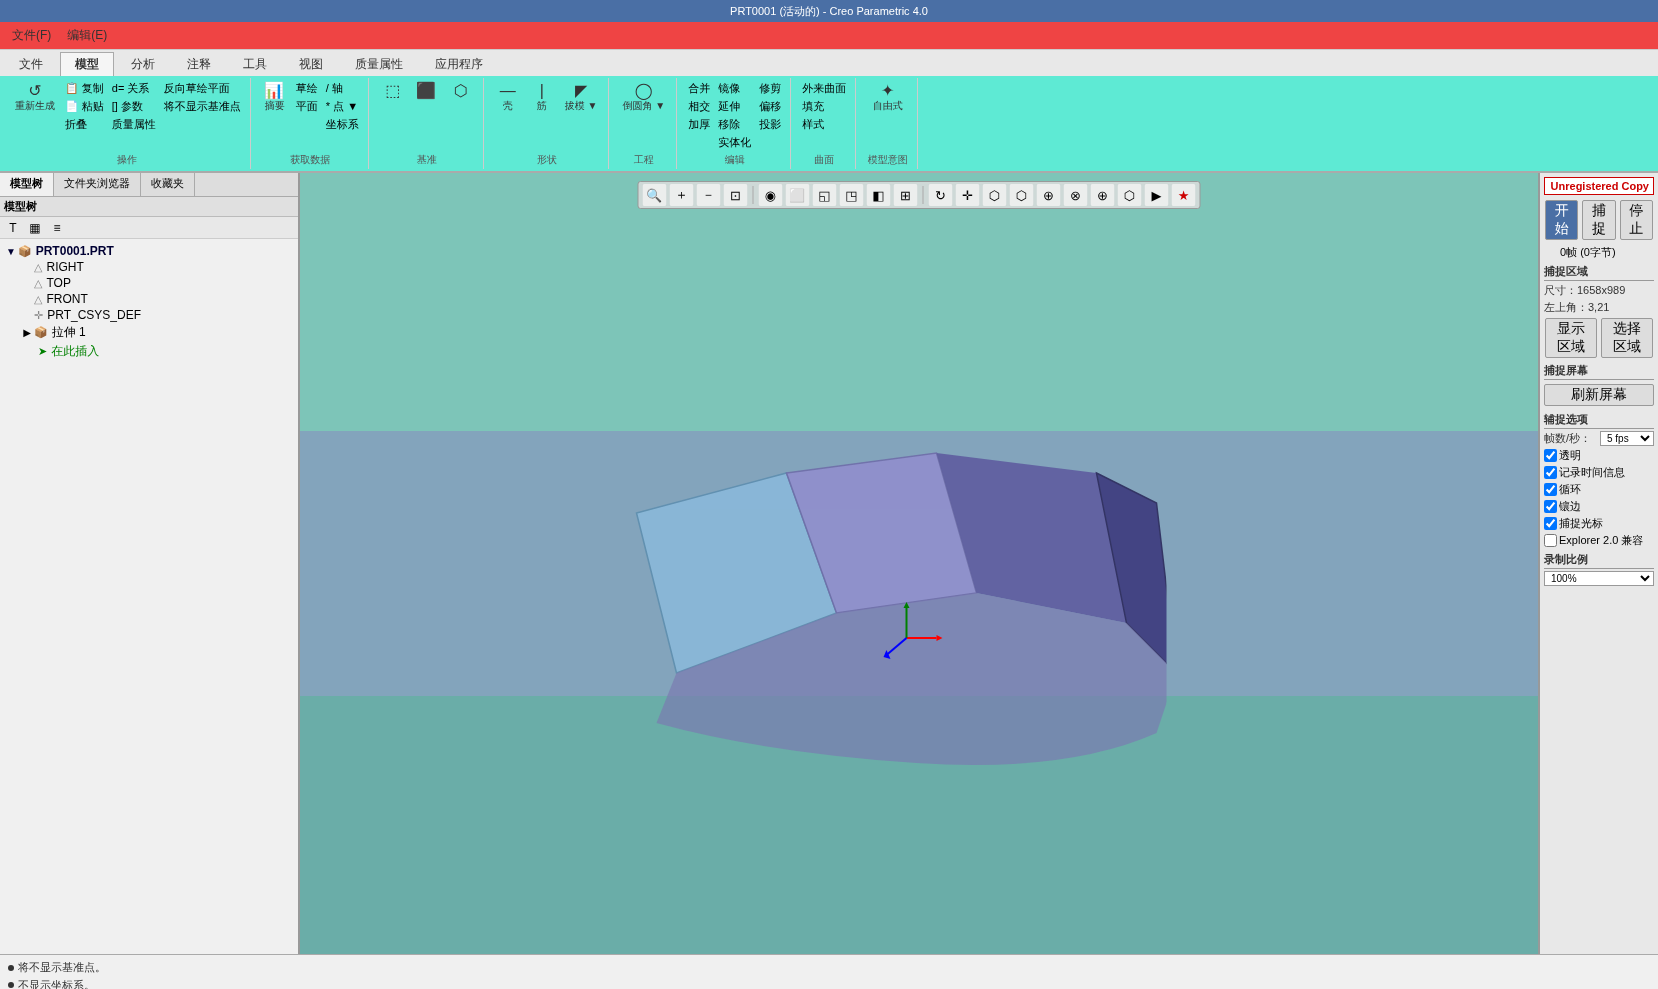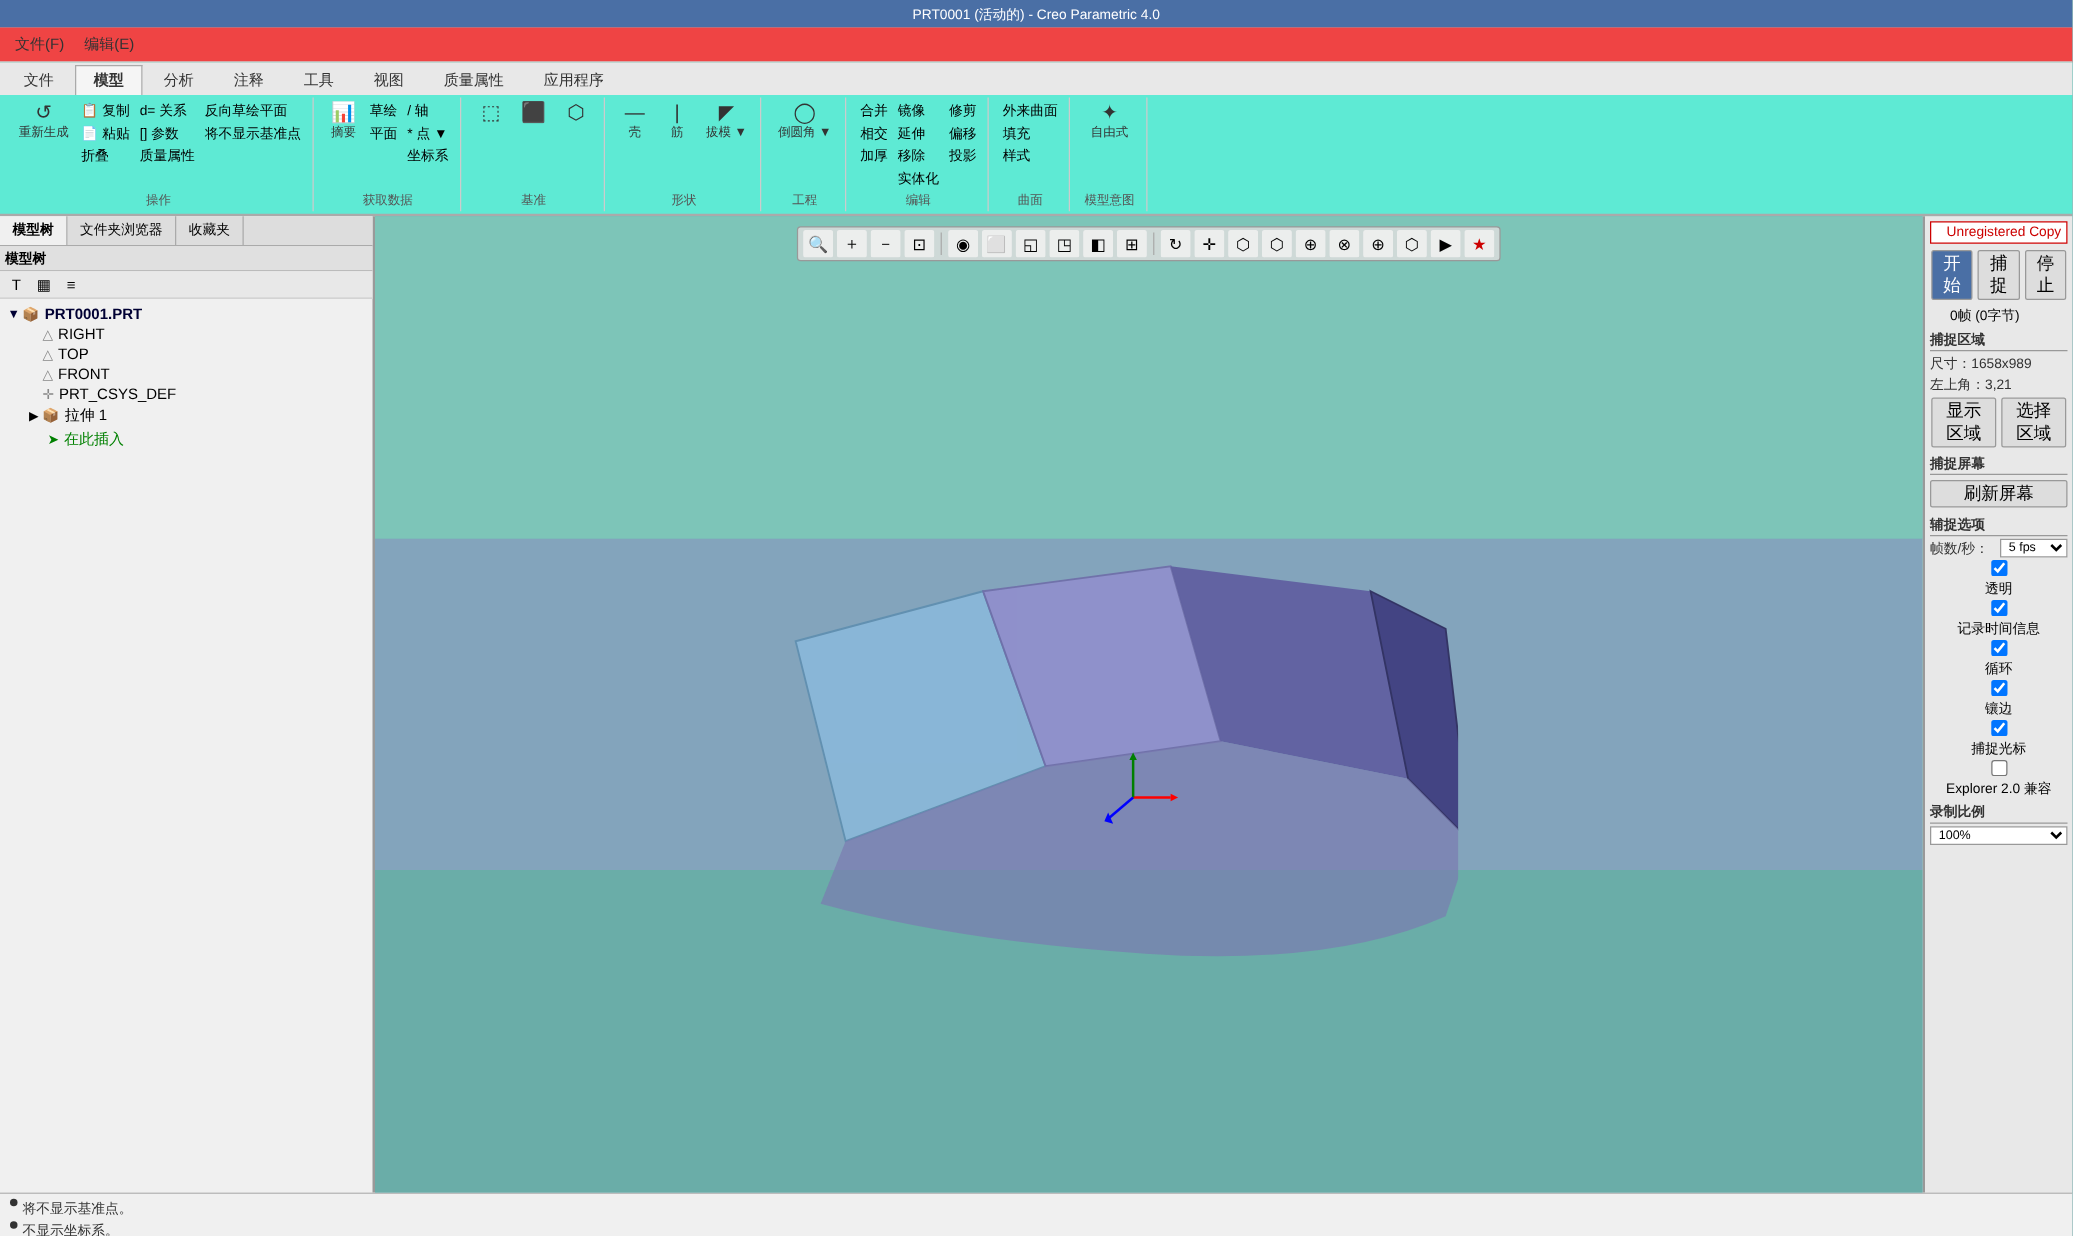"Unregistered Copy" .unregistered { font-weight: normal -> bold }
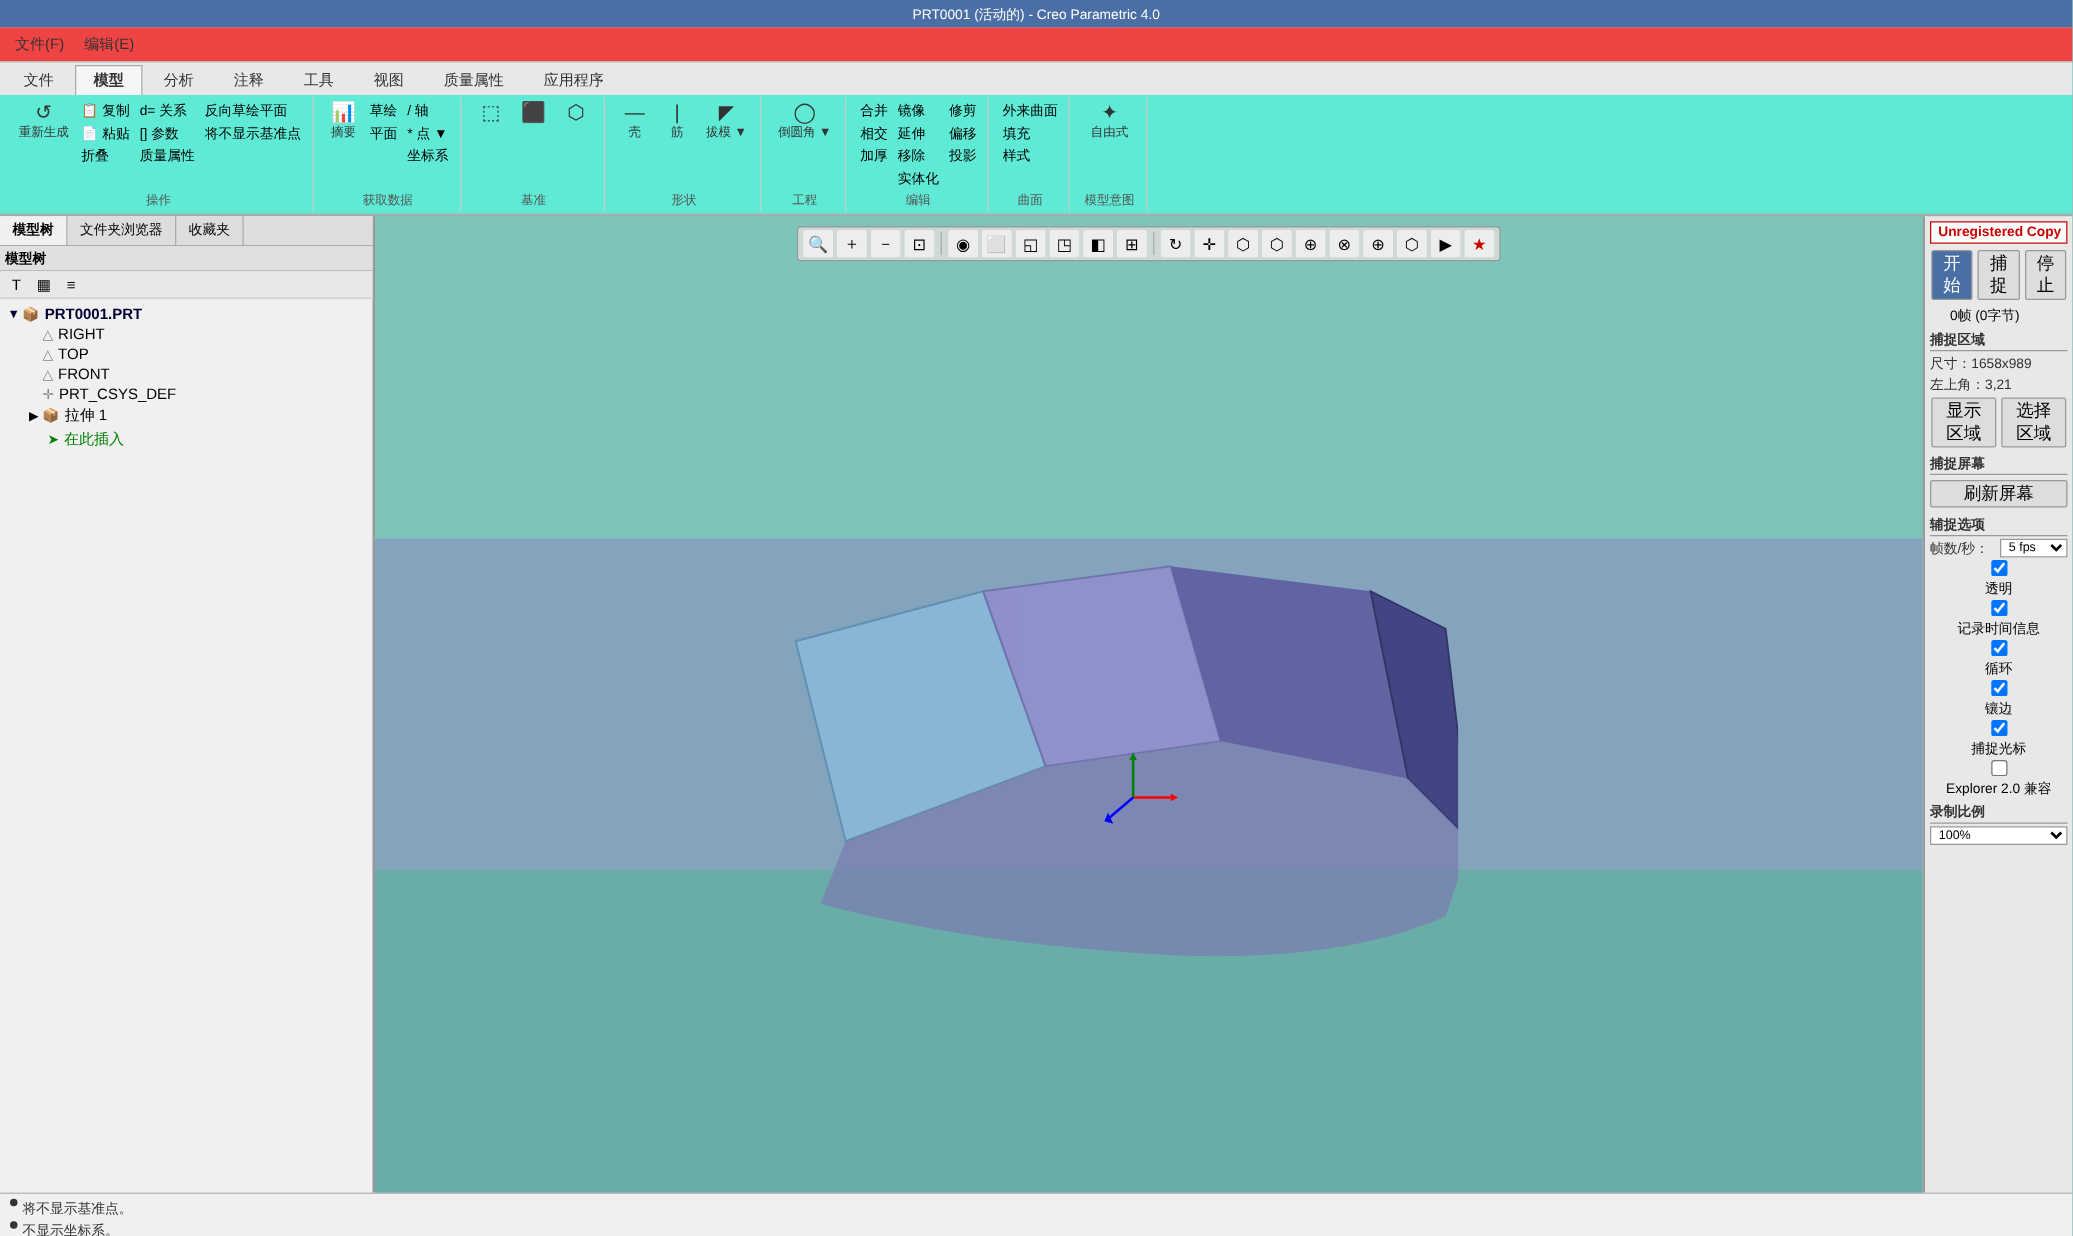"透明" .rp-checkbox-row { flex-direction: column -> none }
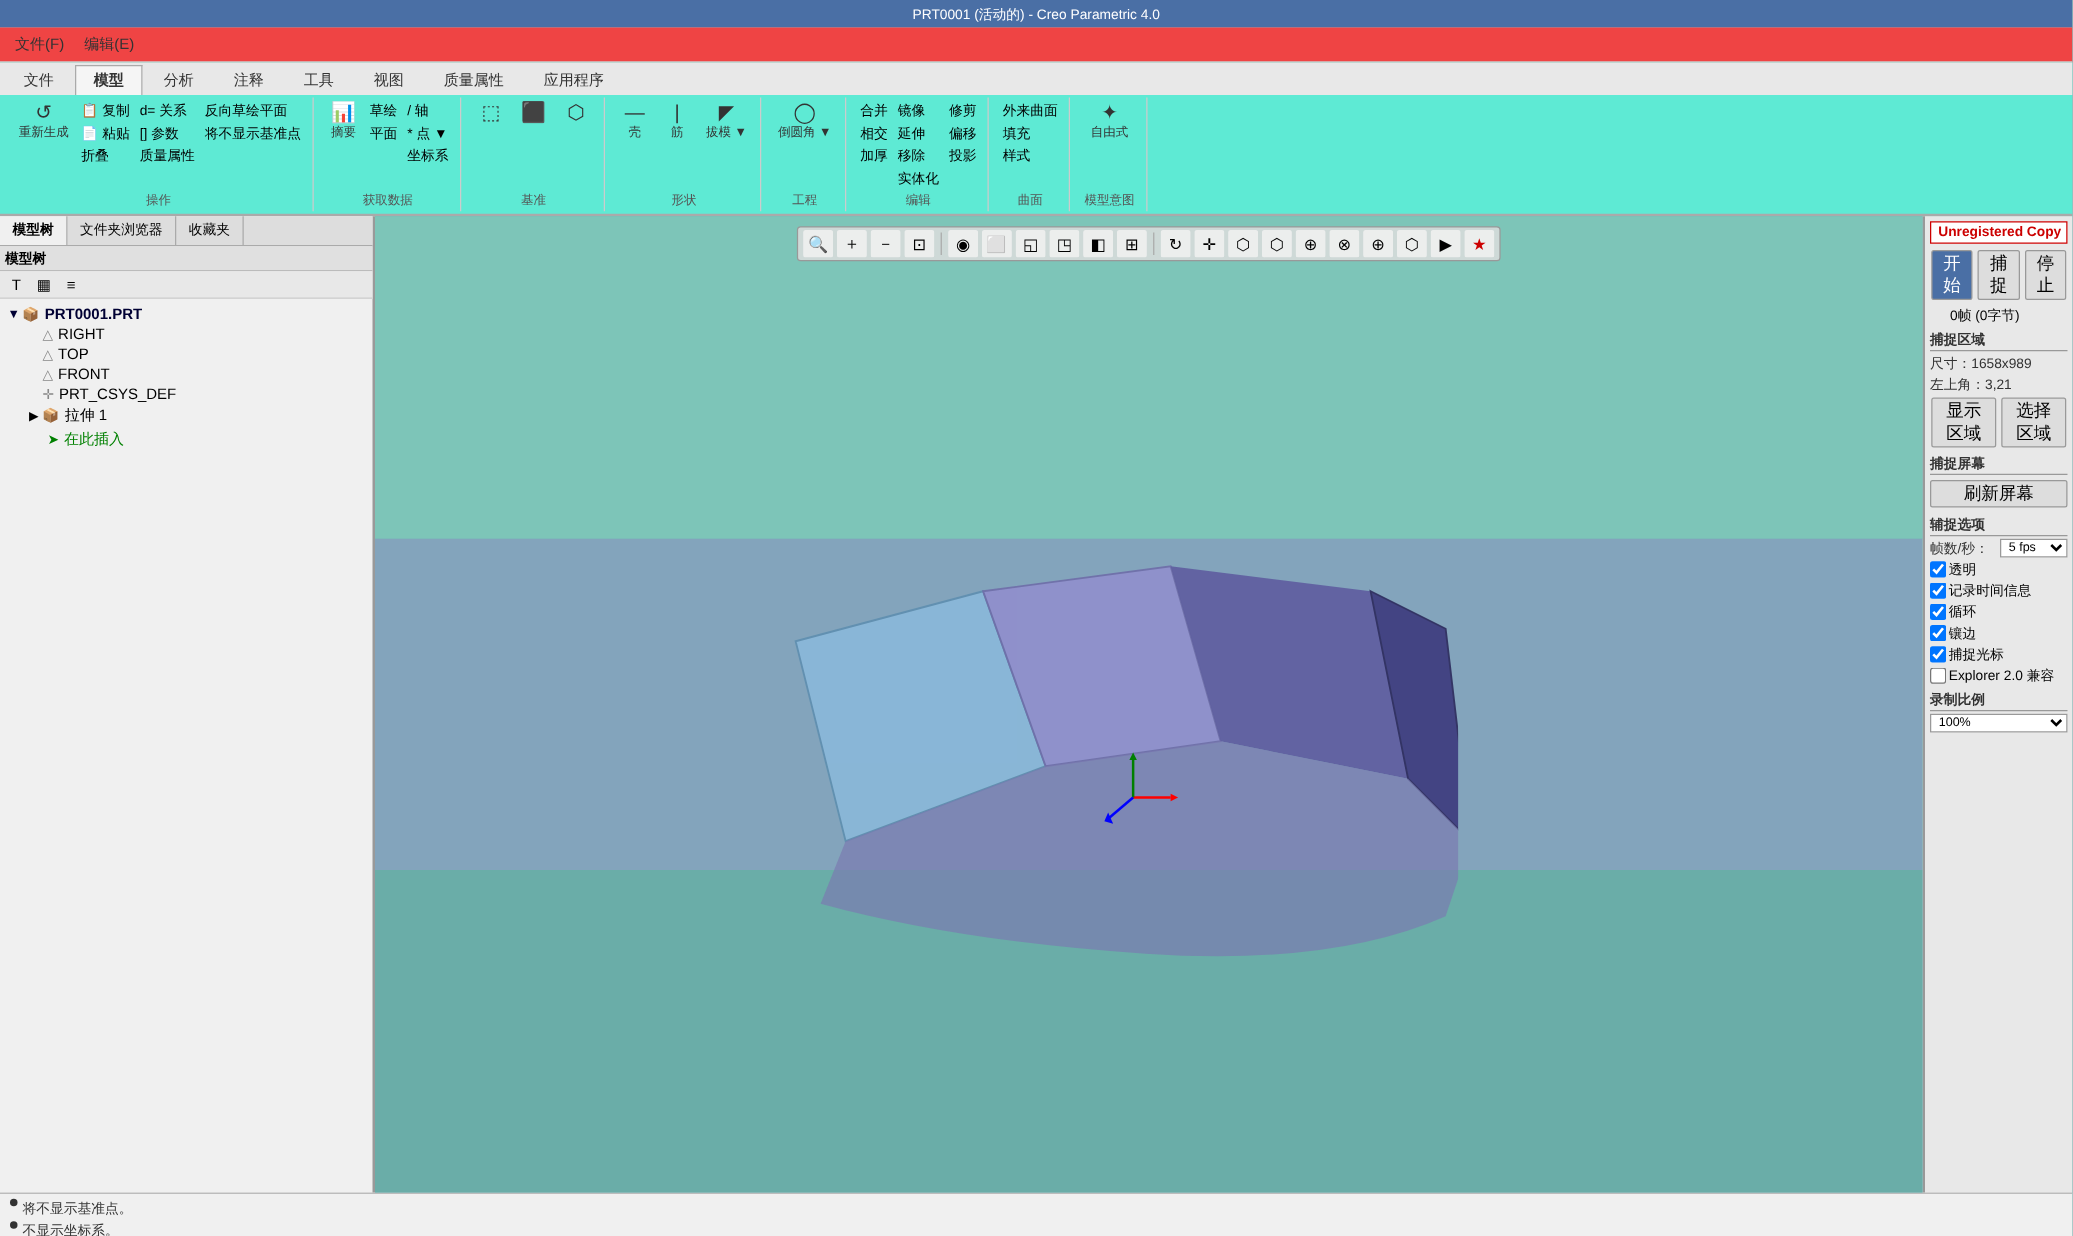"将不显示基准点。" .status-item { align-items: none -> center }
